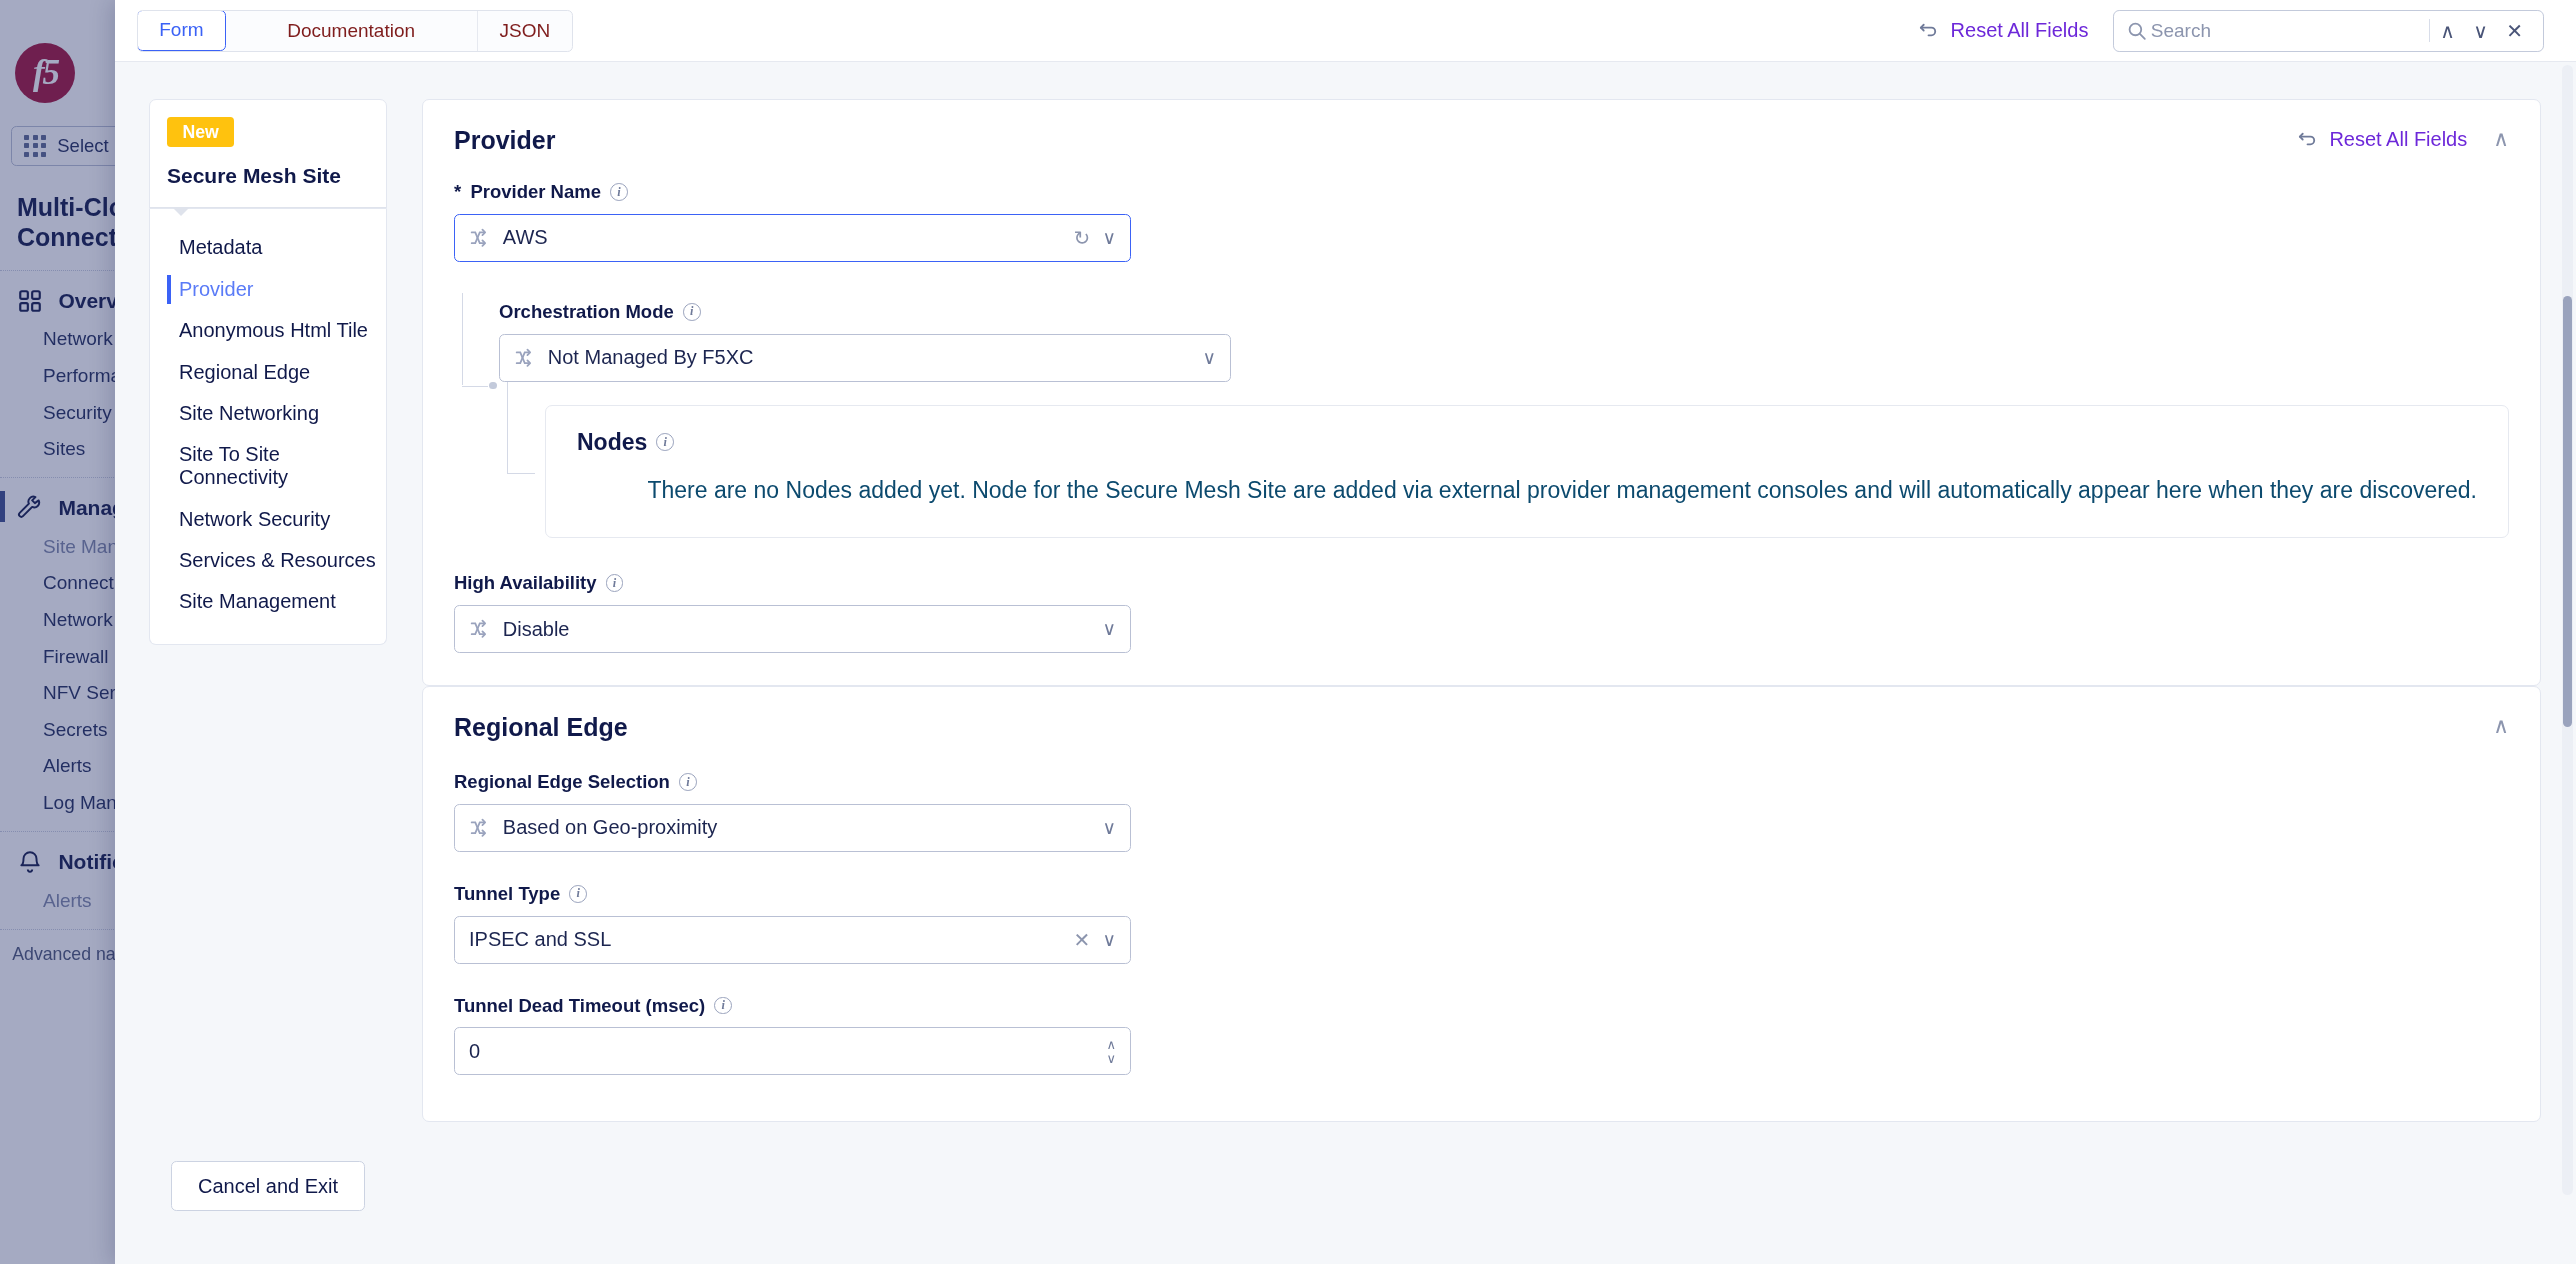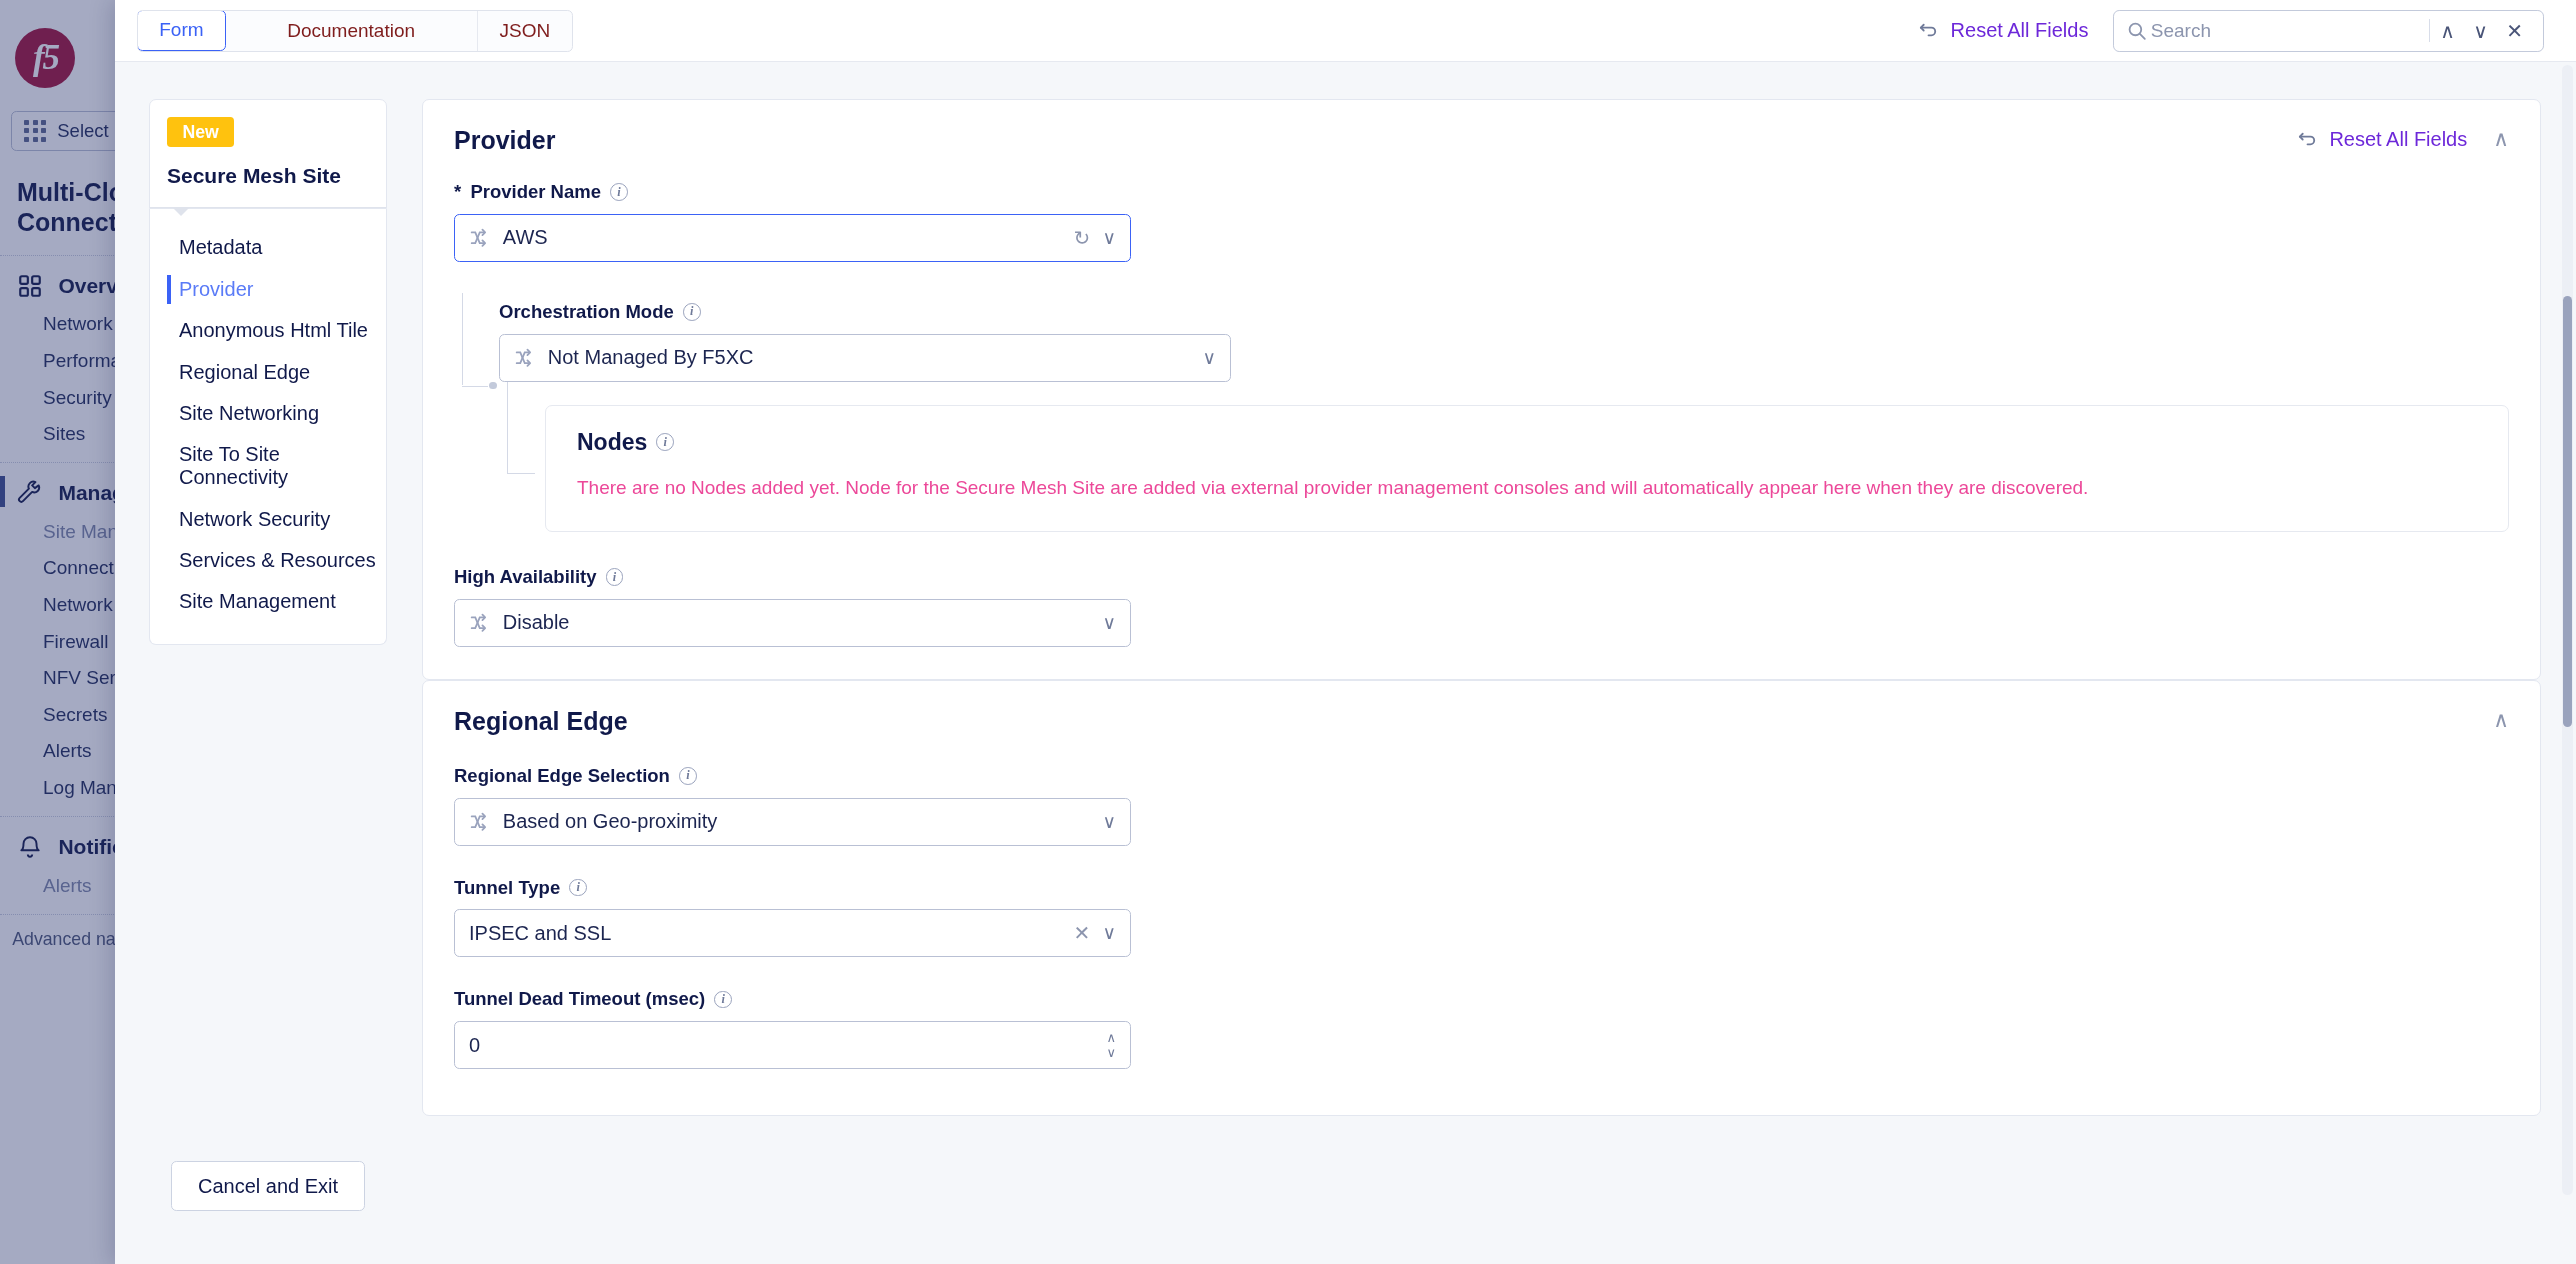"f5" #bg-sidebar { padding-top: 17px -> 32px }
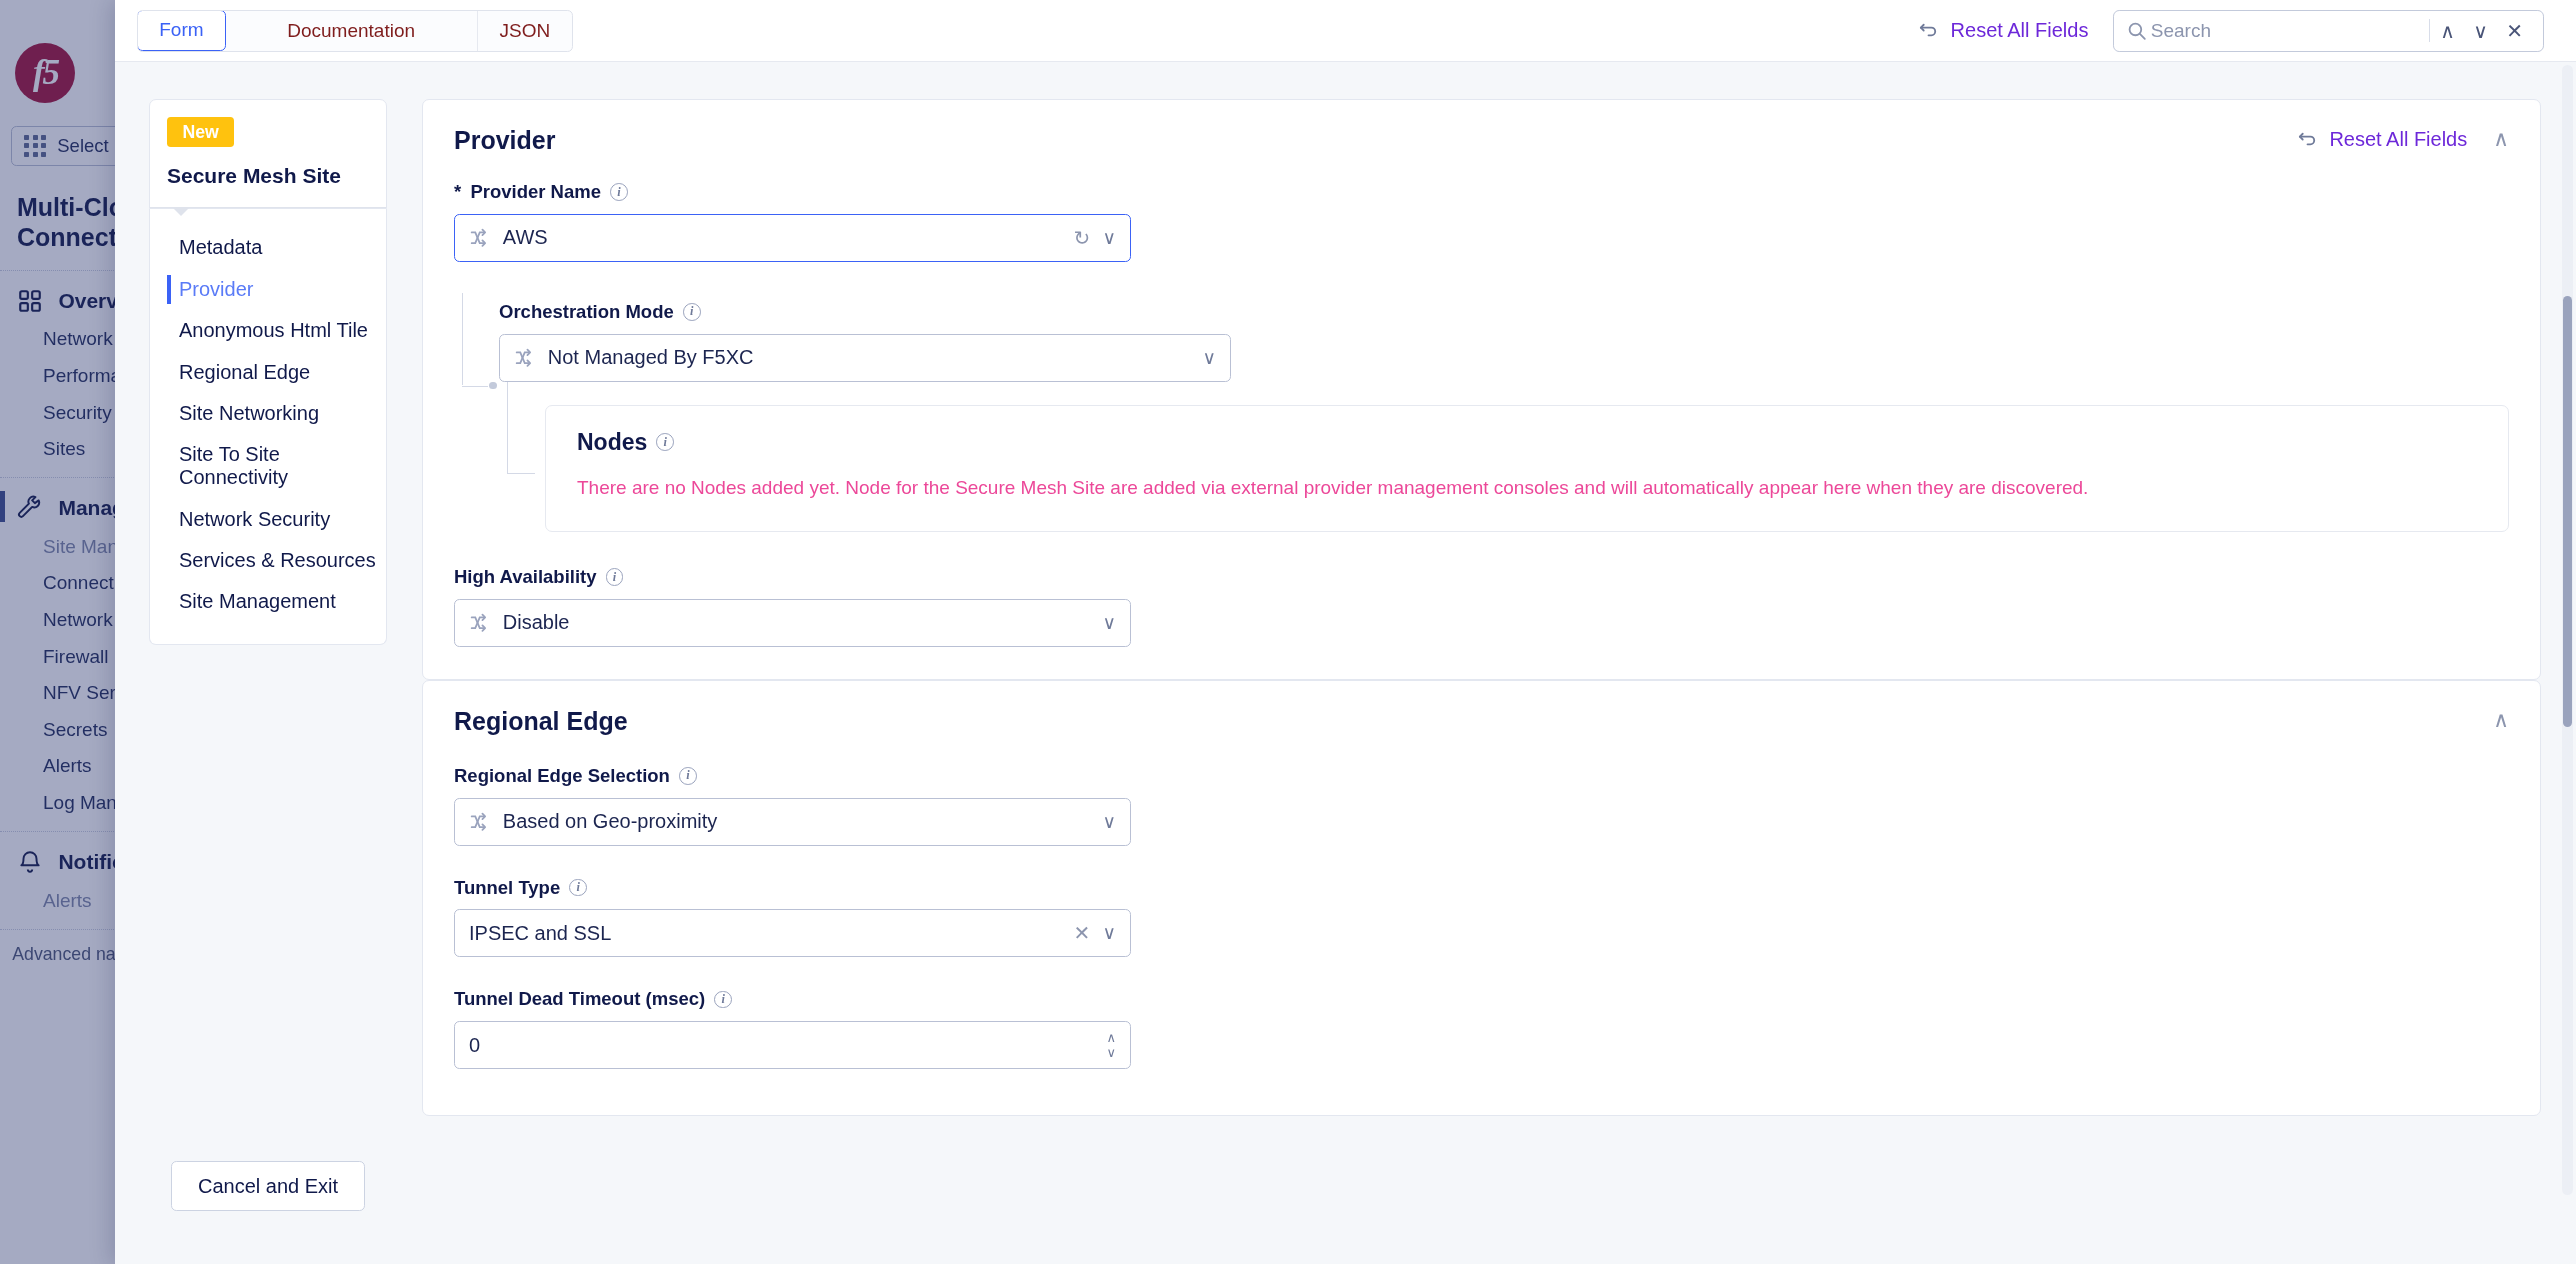"There are no Nodes added" .nodes-text { color: #ec4899 -> #0c4a6e; font-size: 19px -> 23px; text-align: left -> right }
